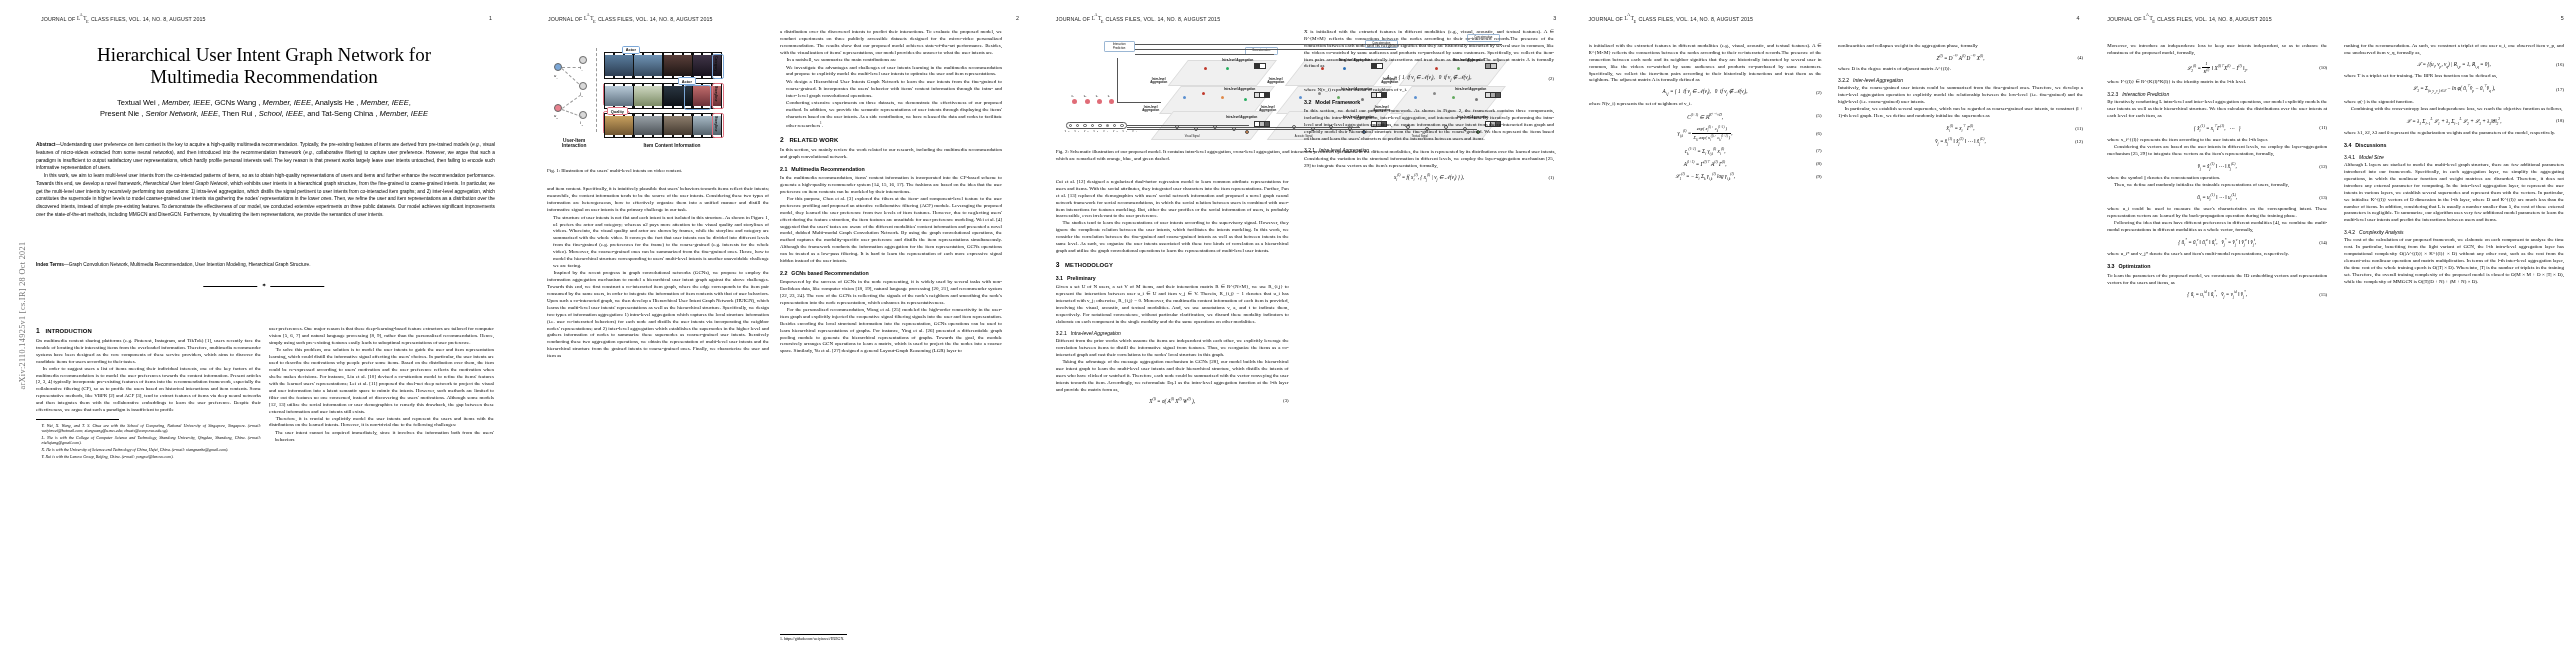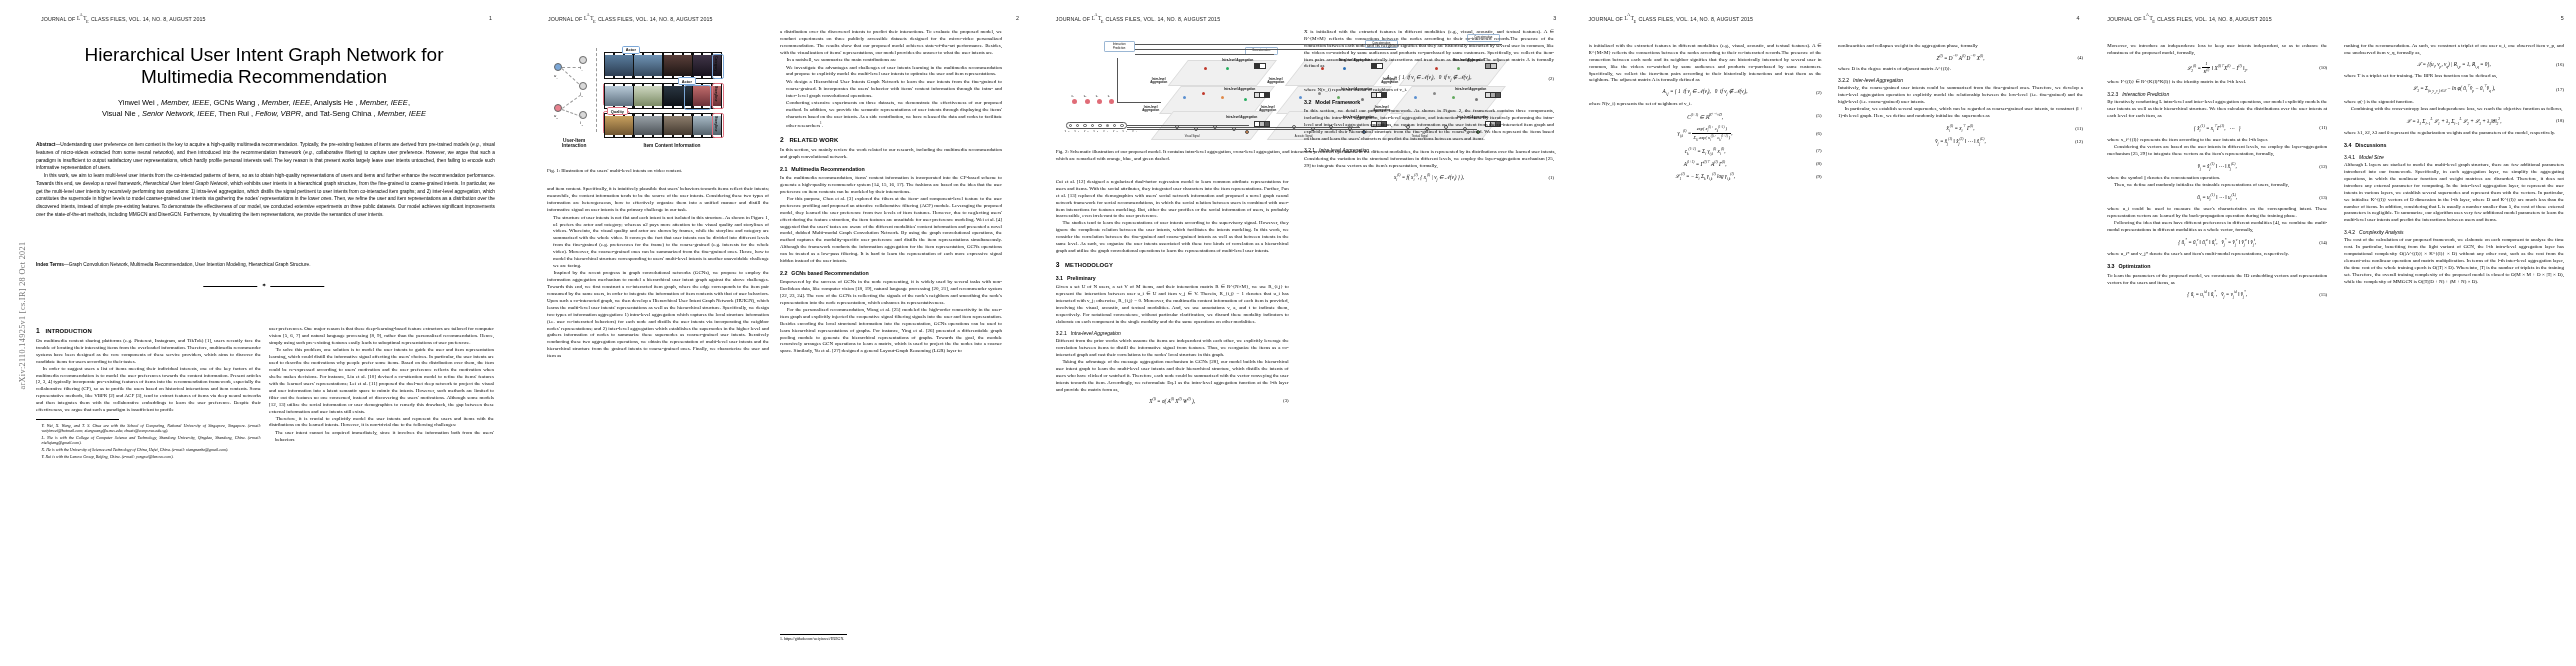"Hierarchical User Intent Graph Network for" .title { font-family: Liberation Sans, sans-serif -> Liberation Serif, serif }
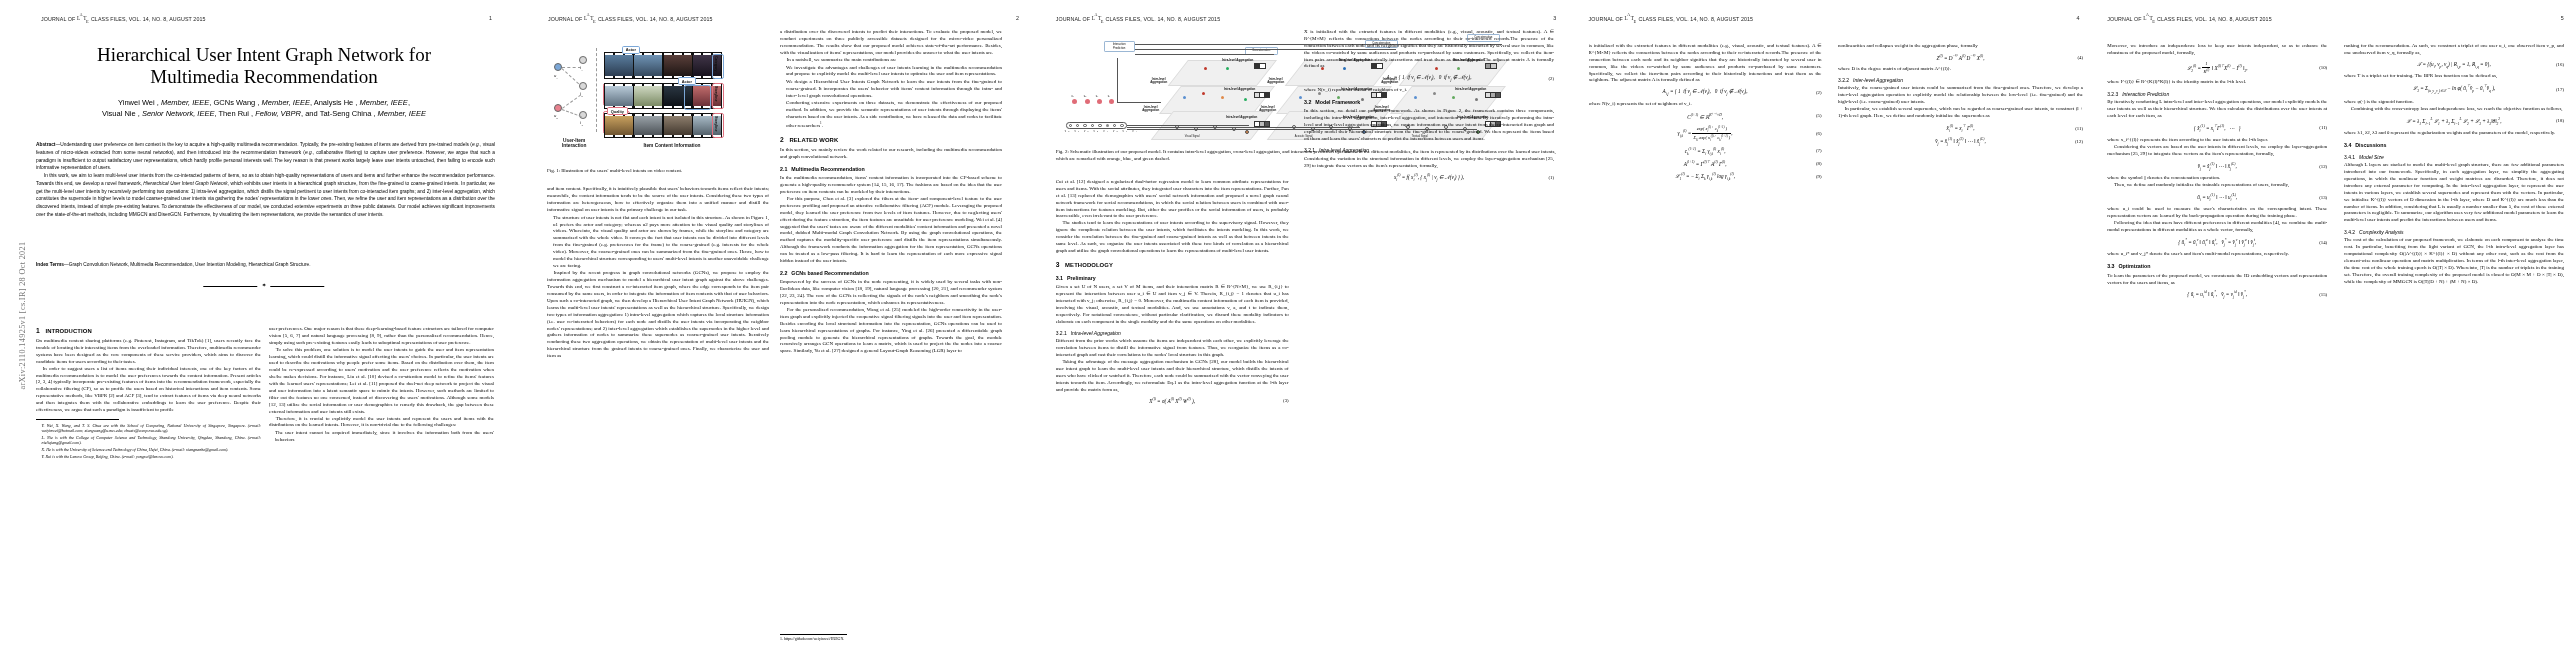"Yinwei Wei ," span { text: Yinwei -> Textual }
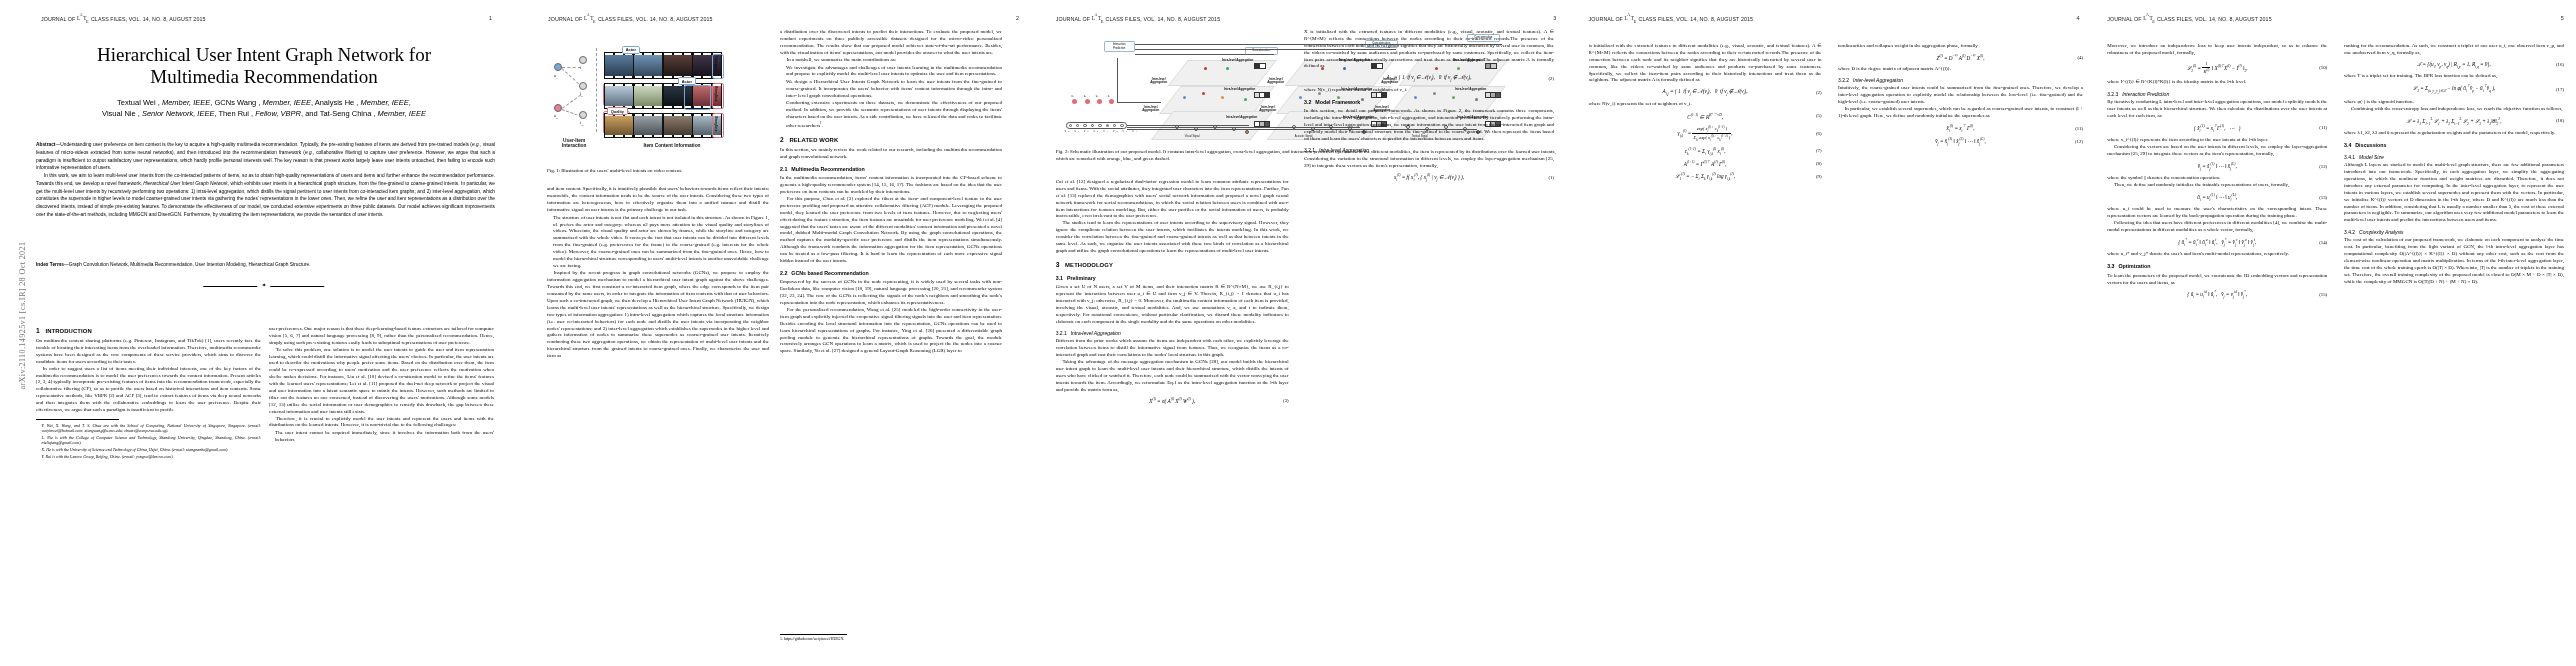"Visual Nie ," span { text: Visual -> Present }
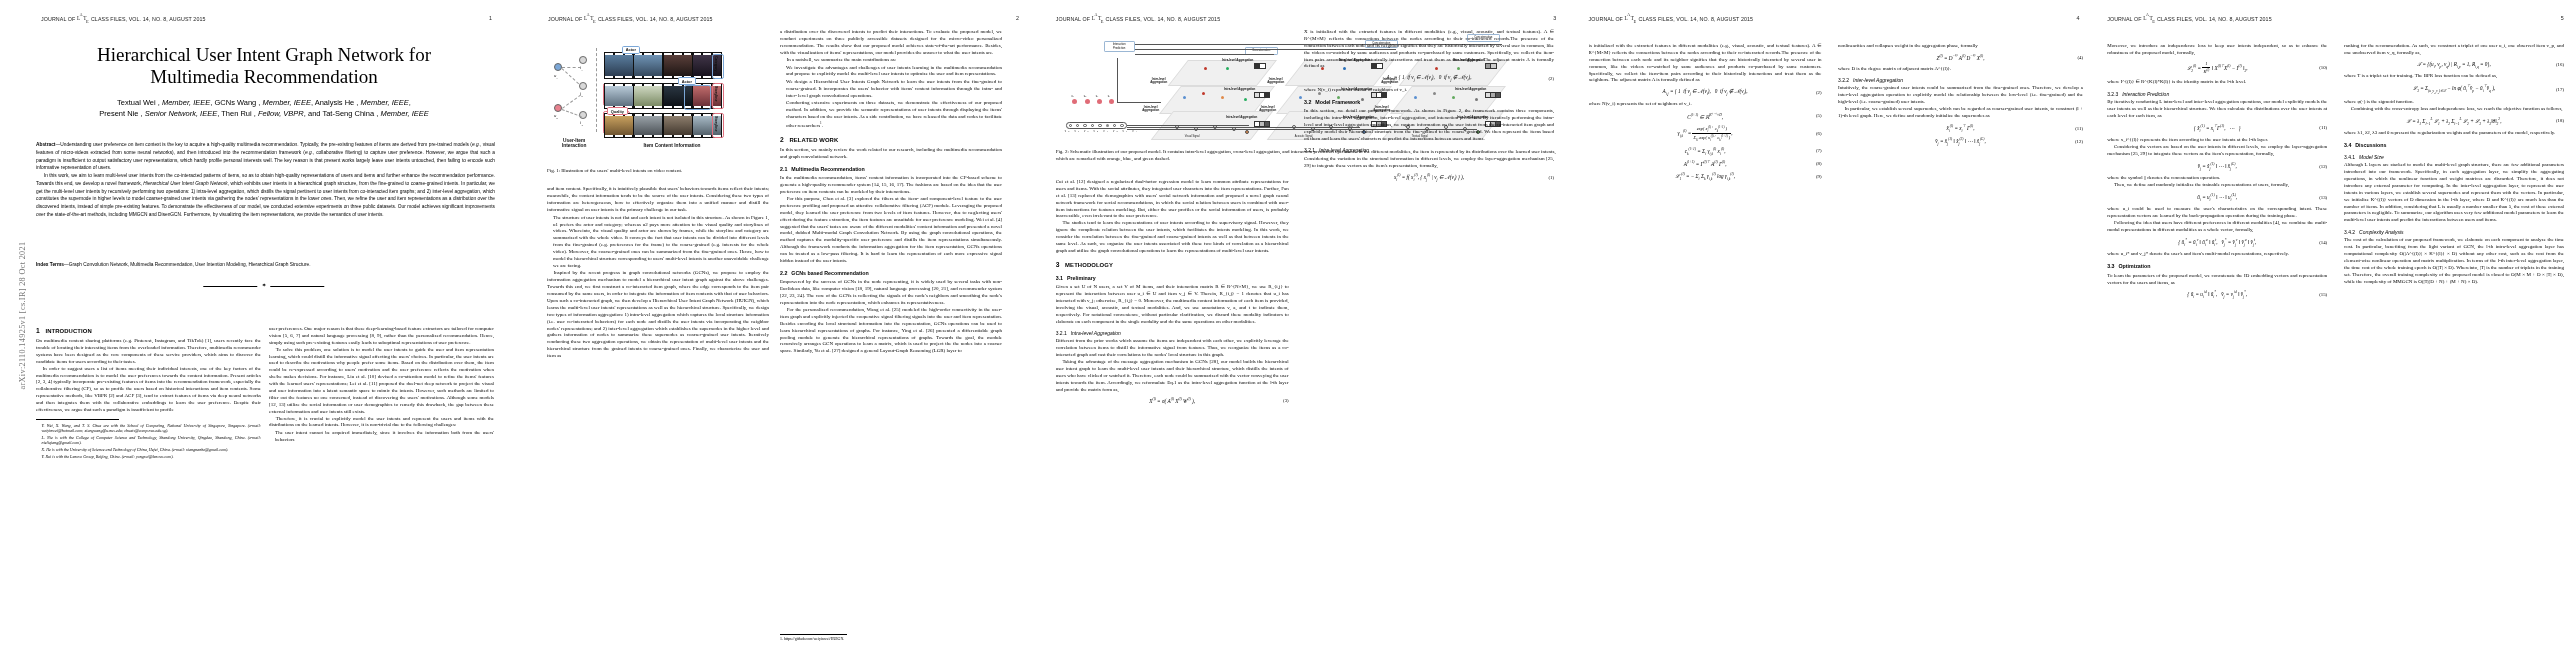"Fellow, VBPR" i { text: Fellow, VBPR -> School, IEEE }
